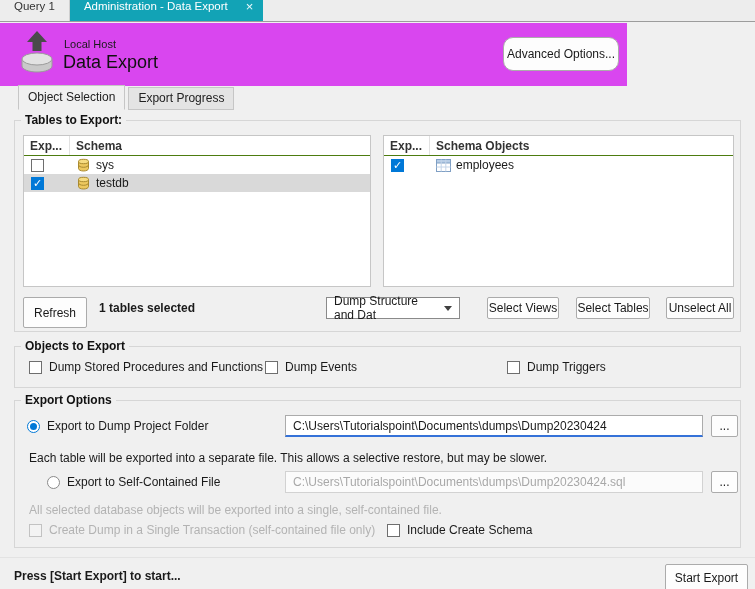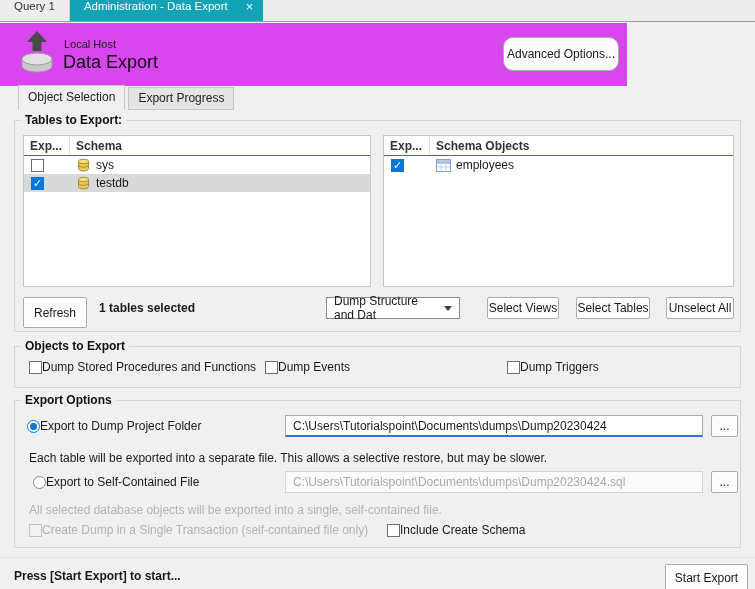"Dump Stored Procedures and Functions" .check-item { gap: none -> 7px }
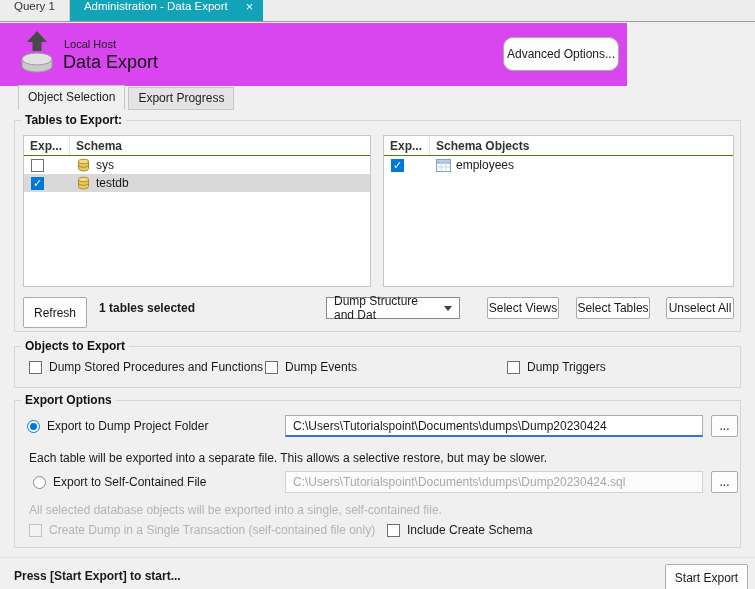"Export to Self-Contained File" .opt-self { left: 18px -> 32px }
